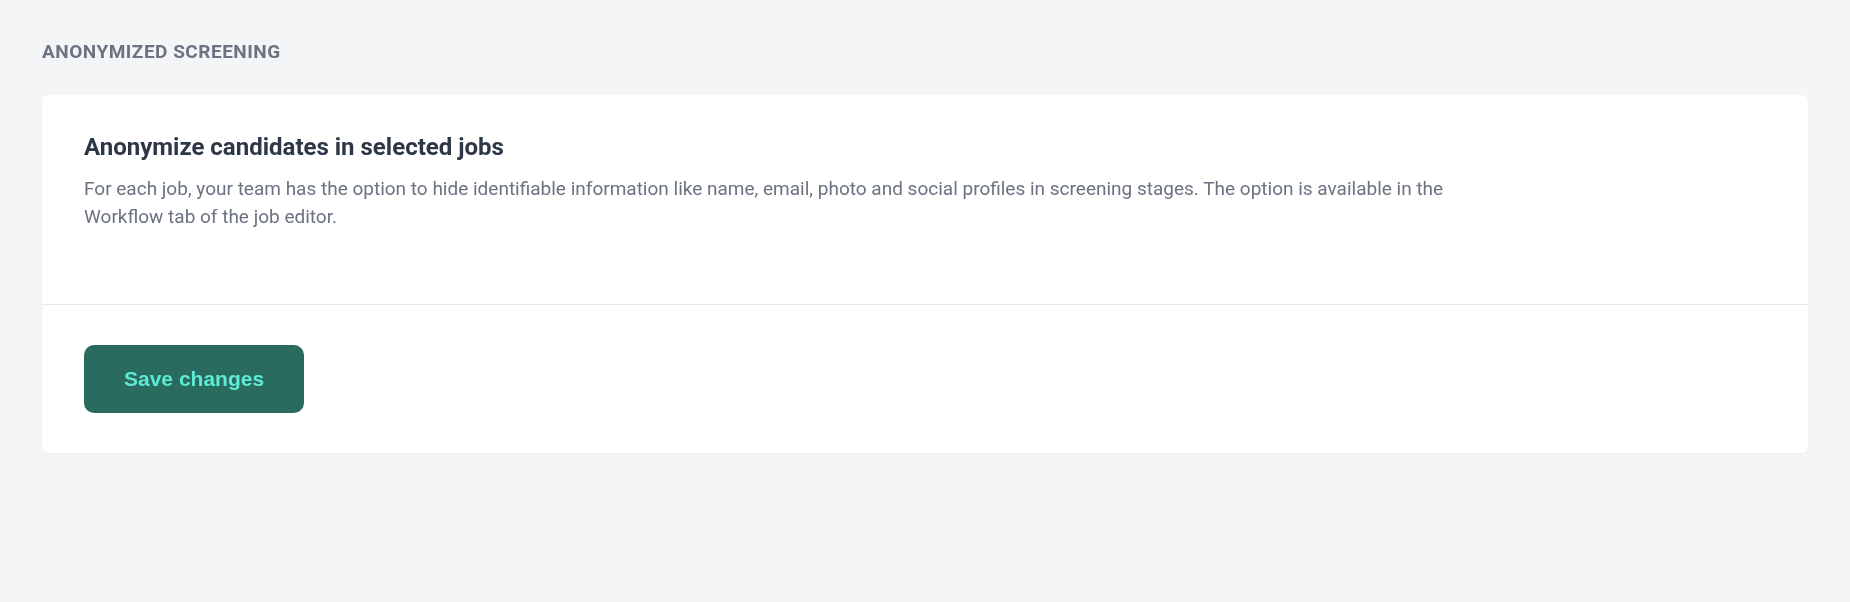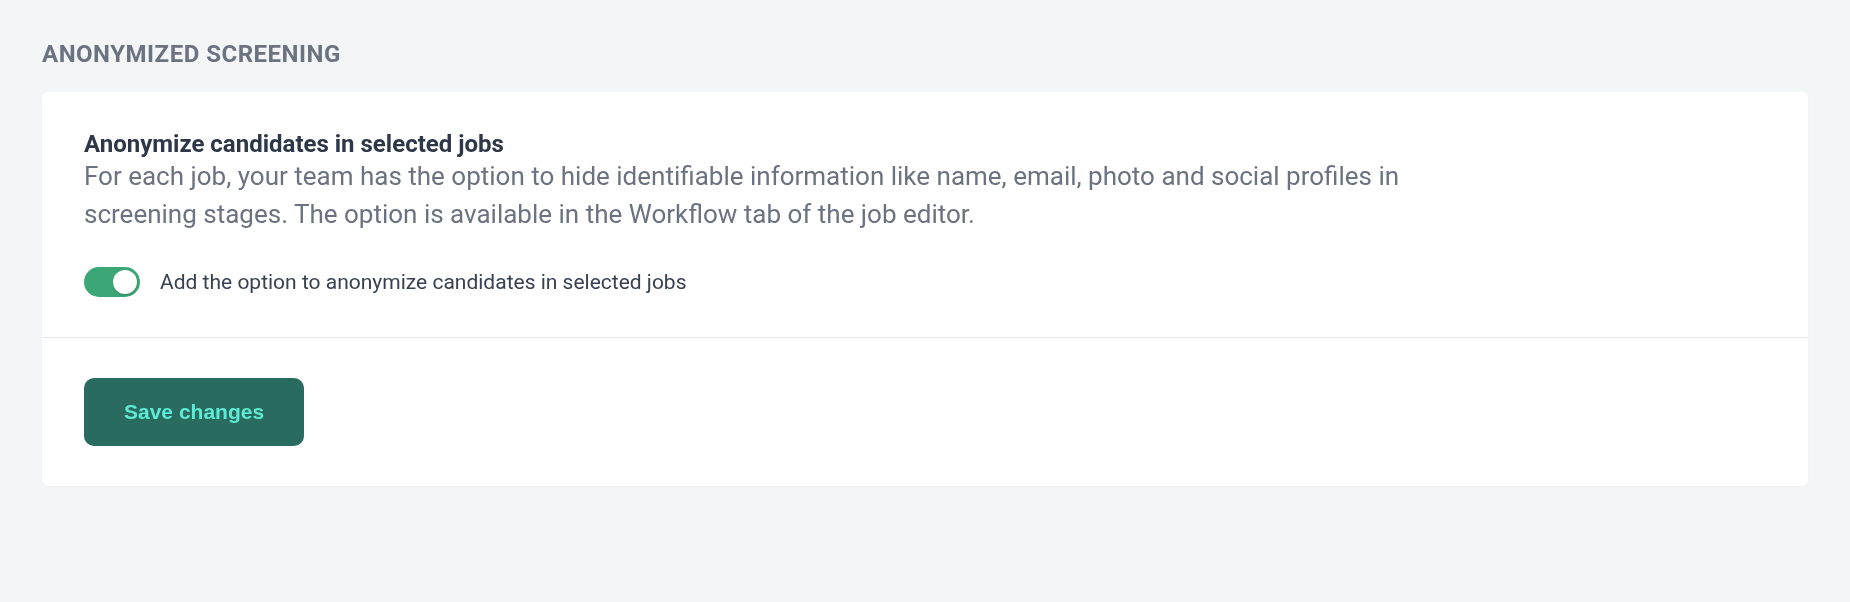"ANONYMIZED SCREENING" .section-label { font-size: 24px -> 19px; margin-bottom: 24px -> 32px }
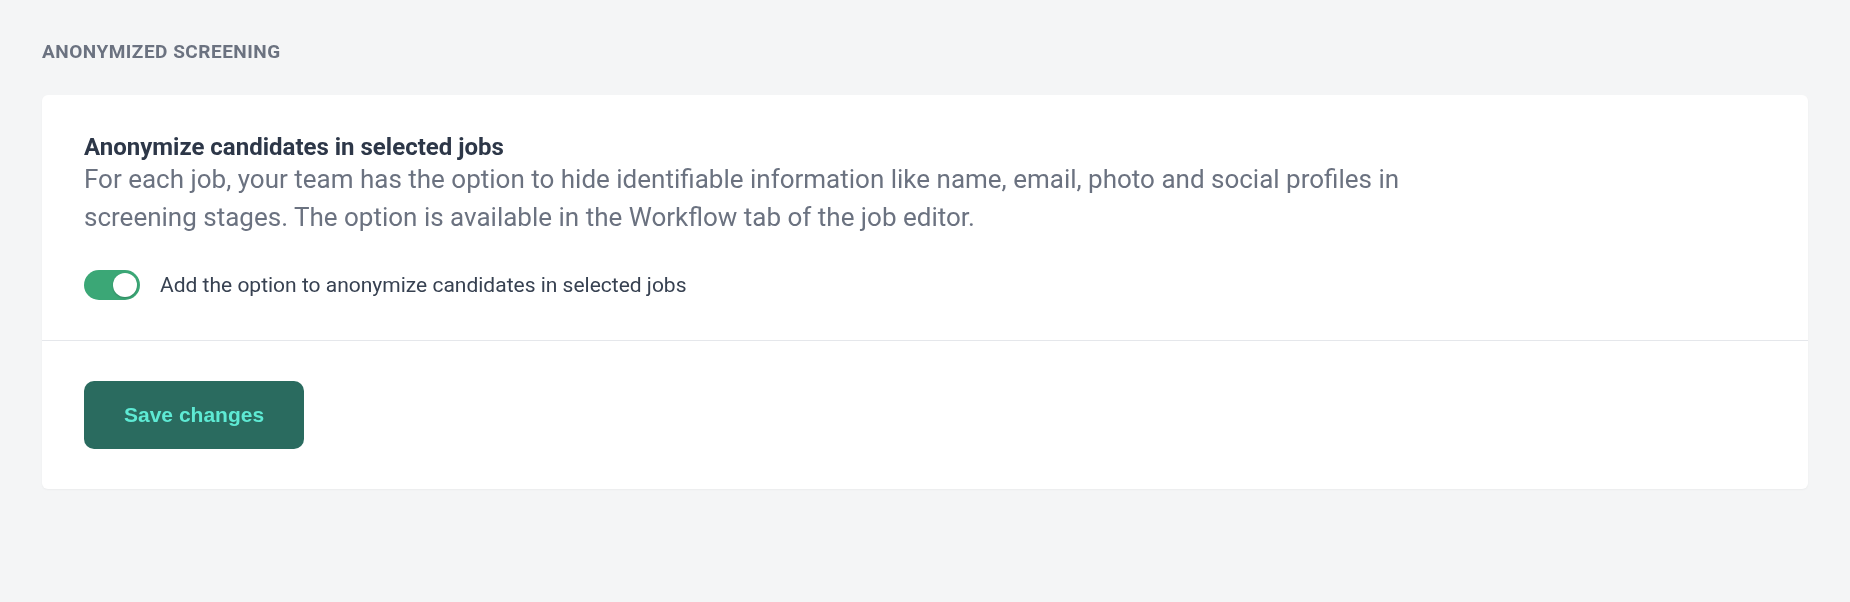"Anonymize candidates in selected jobs" .card-title { margin-bottom: none -> 14px }
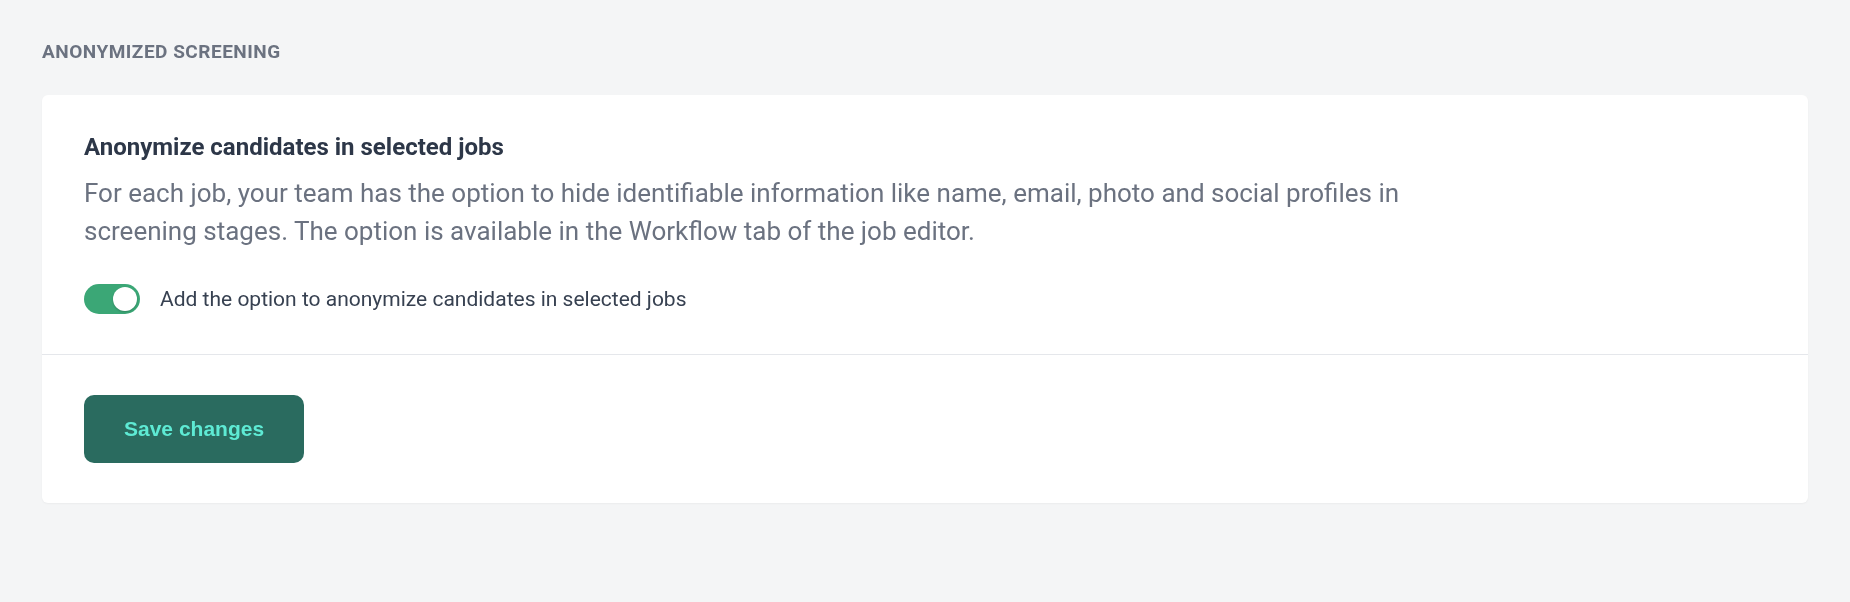"For each job, your team" .card-desc { font-size: 26px -> 19px }
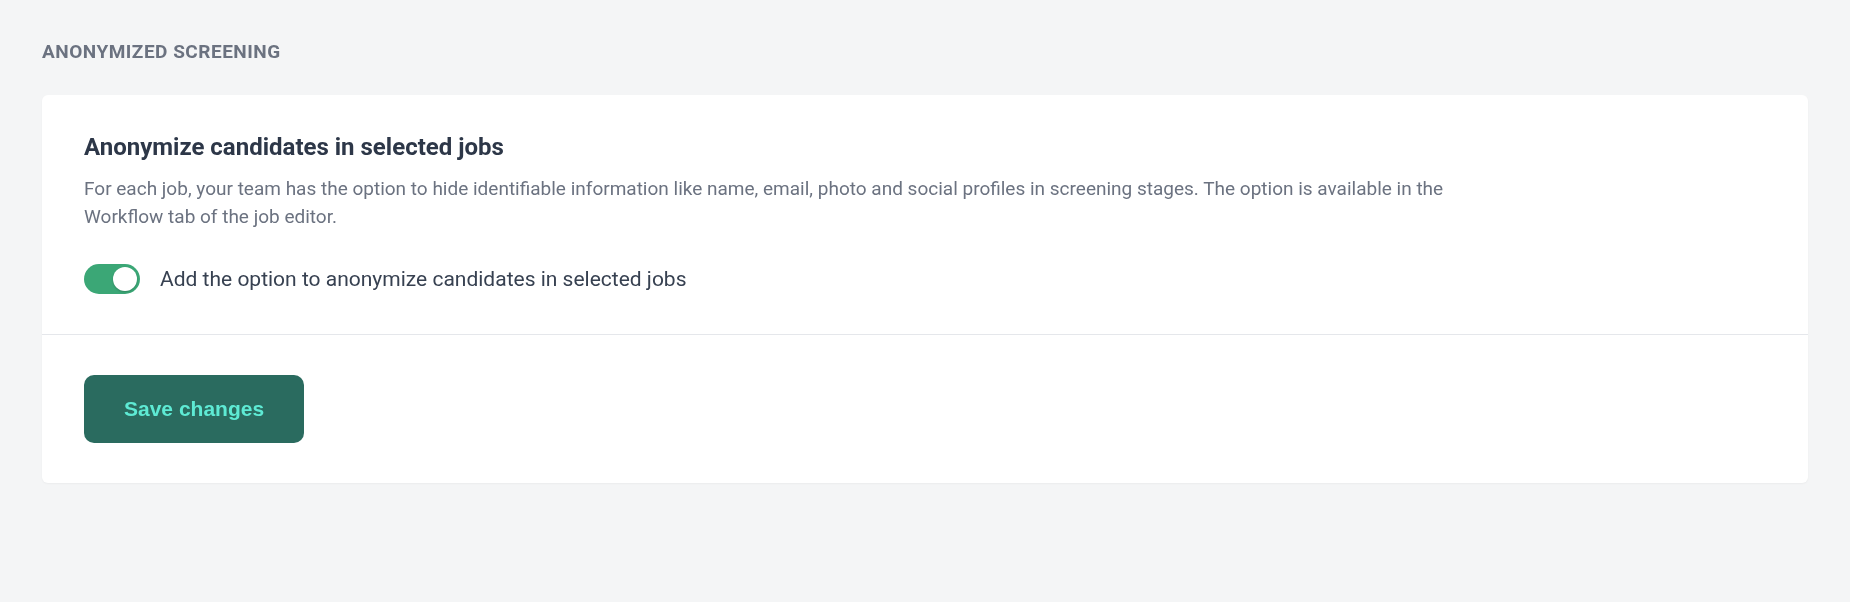"Add the option to anonymize" div.toggle-row { html: <div> <div> <div></div> </div> <span>Add the option to anonymize candidates in selected jobs</span> </div> -> none }
